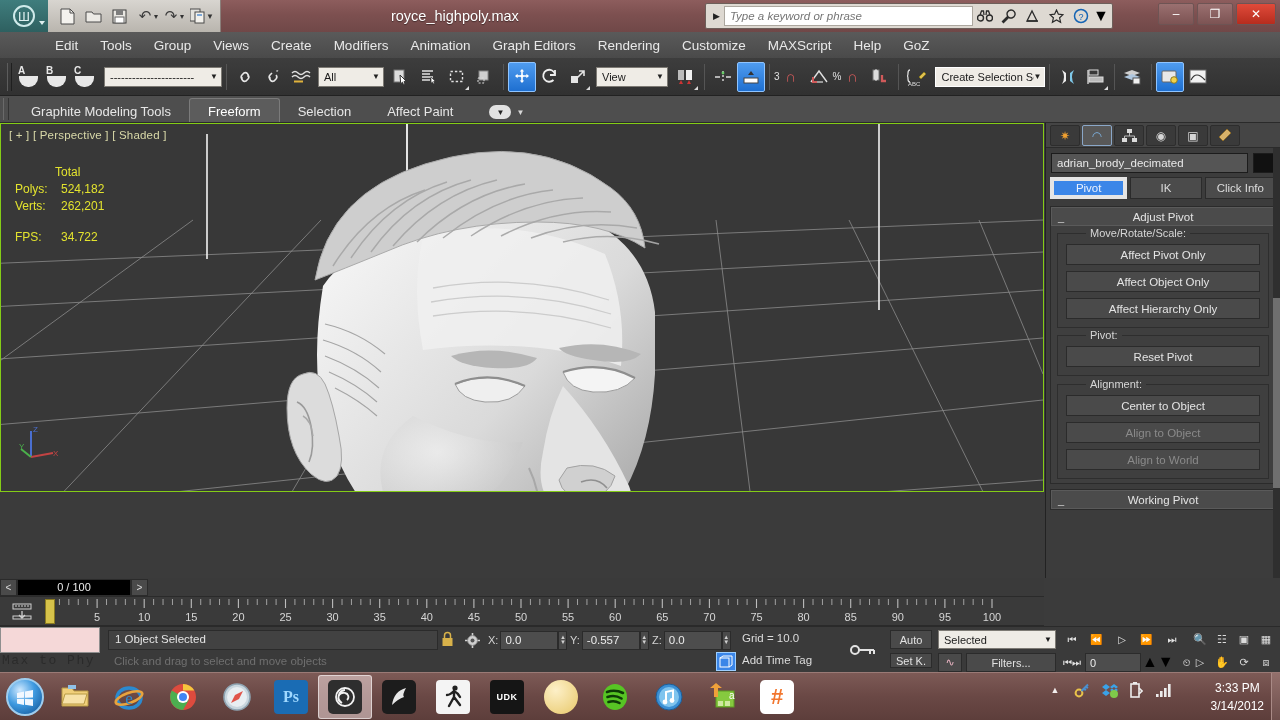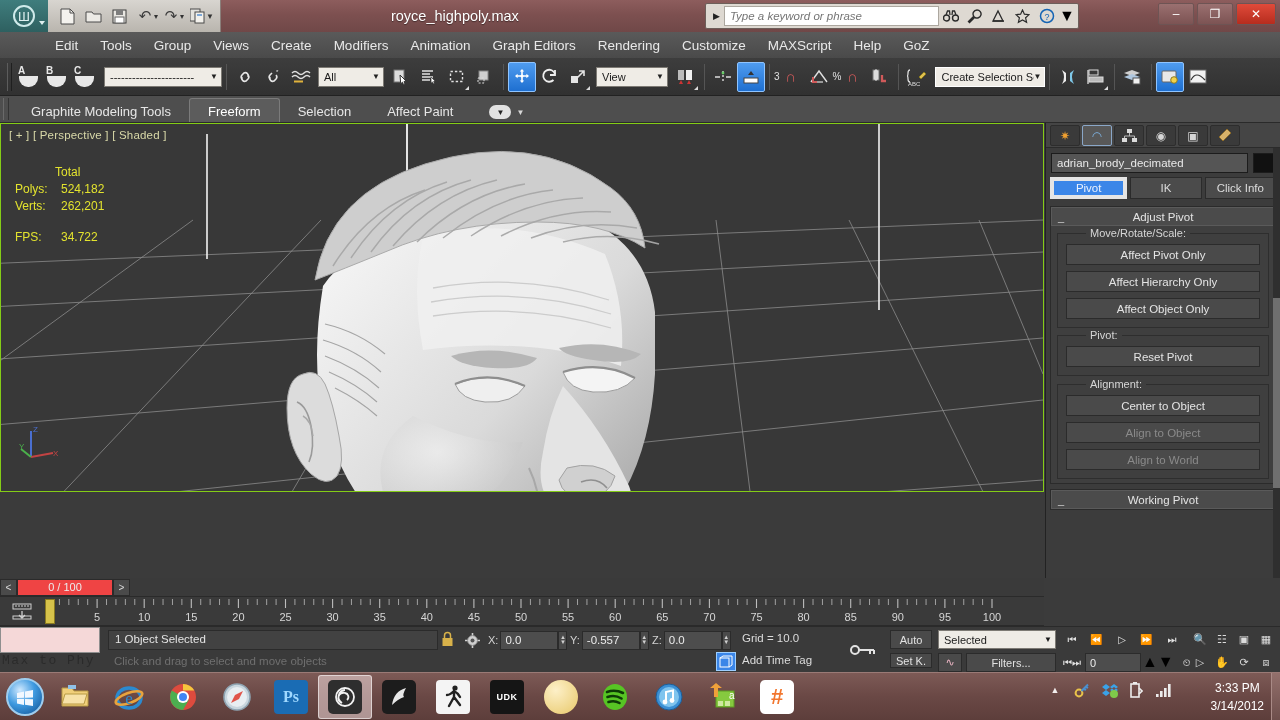"Type a keyword or phrase" .searchbox { width: 215px -> 249px }
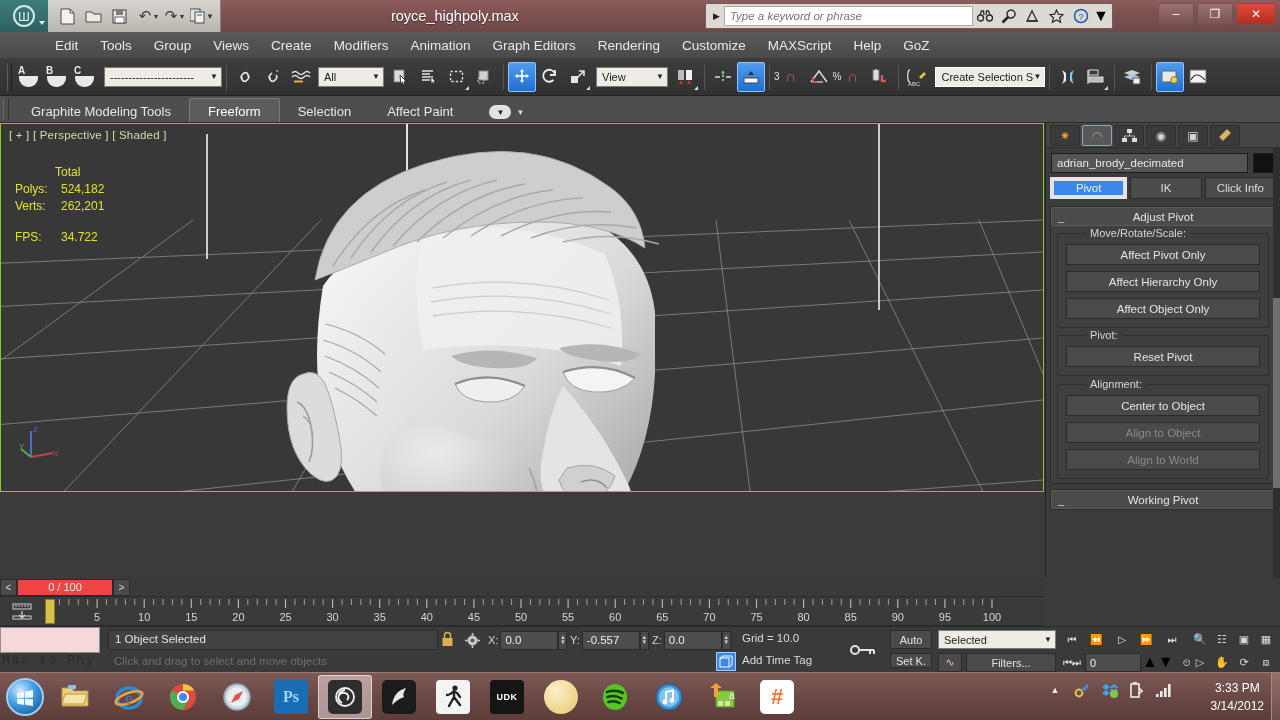"Affect Hierarchy Only" div.pbtn { order: before "Affect Object Only" -> after "Affect Object Only" }
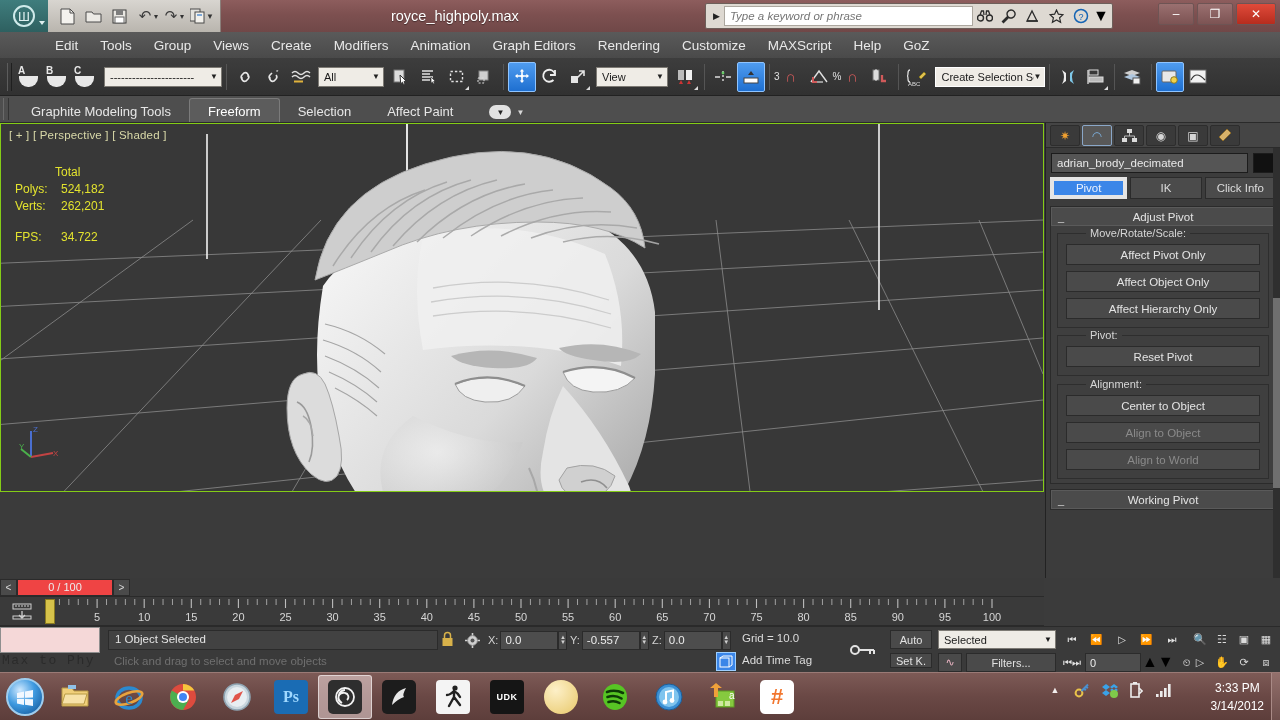"0 / 100" .tsfield { background: #ef4444 -> #000000; width: 96px -> 114px }
